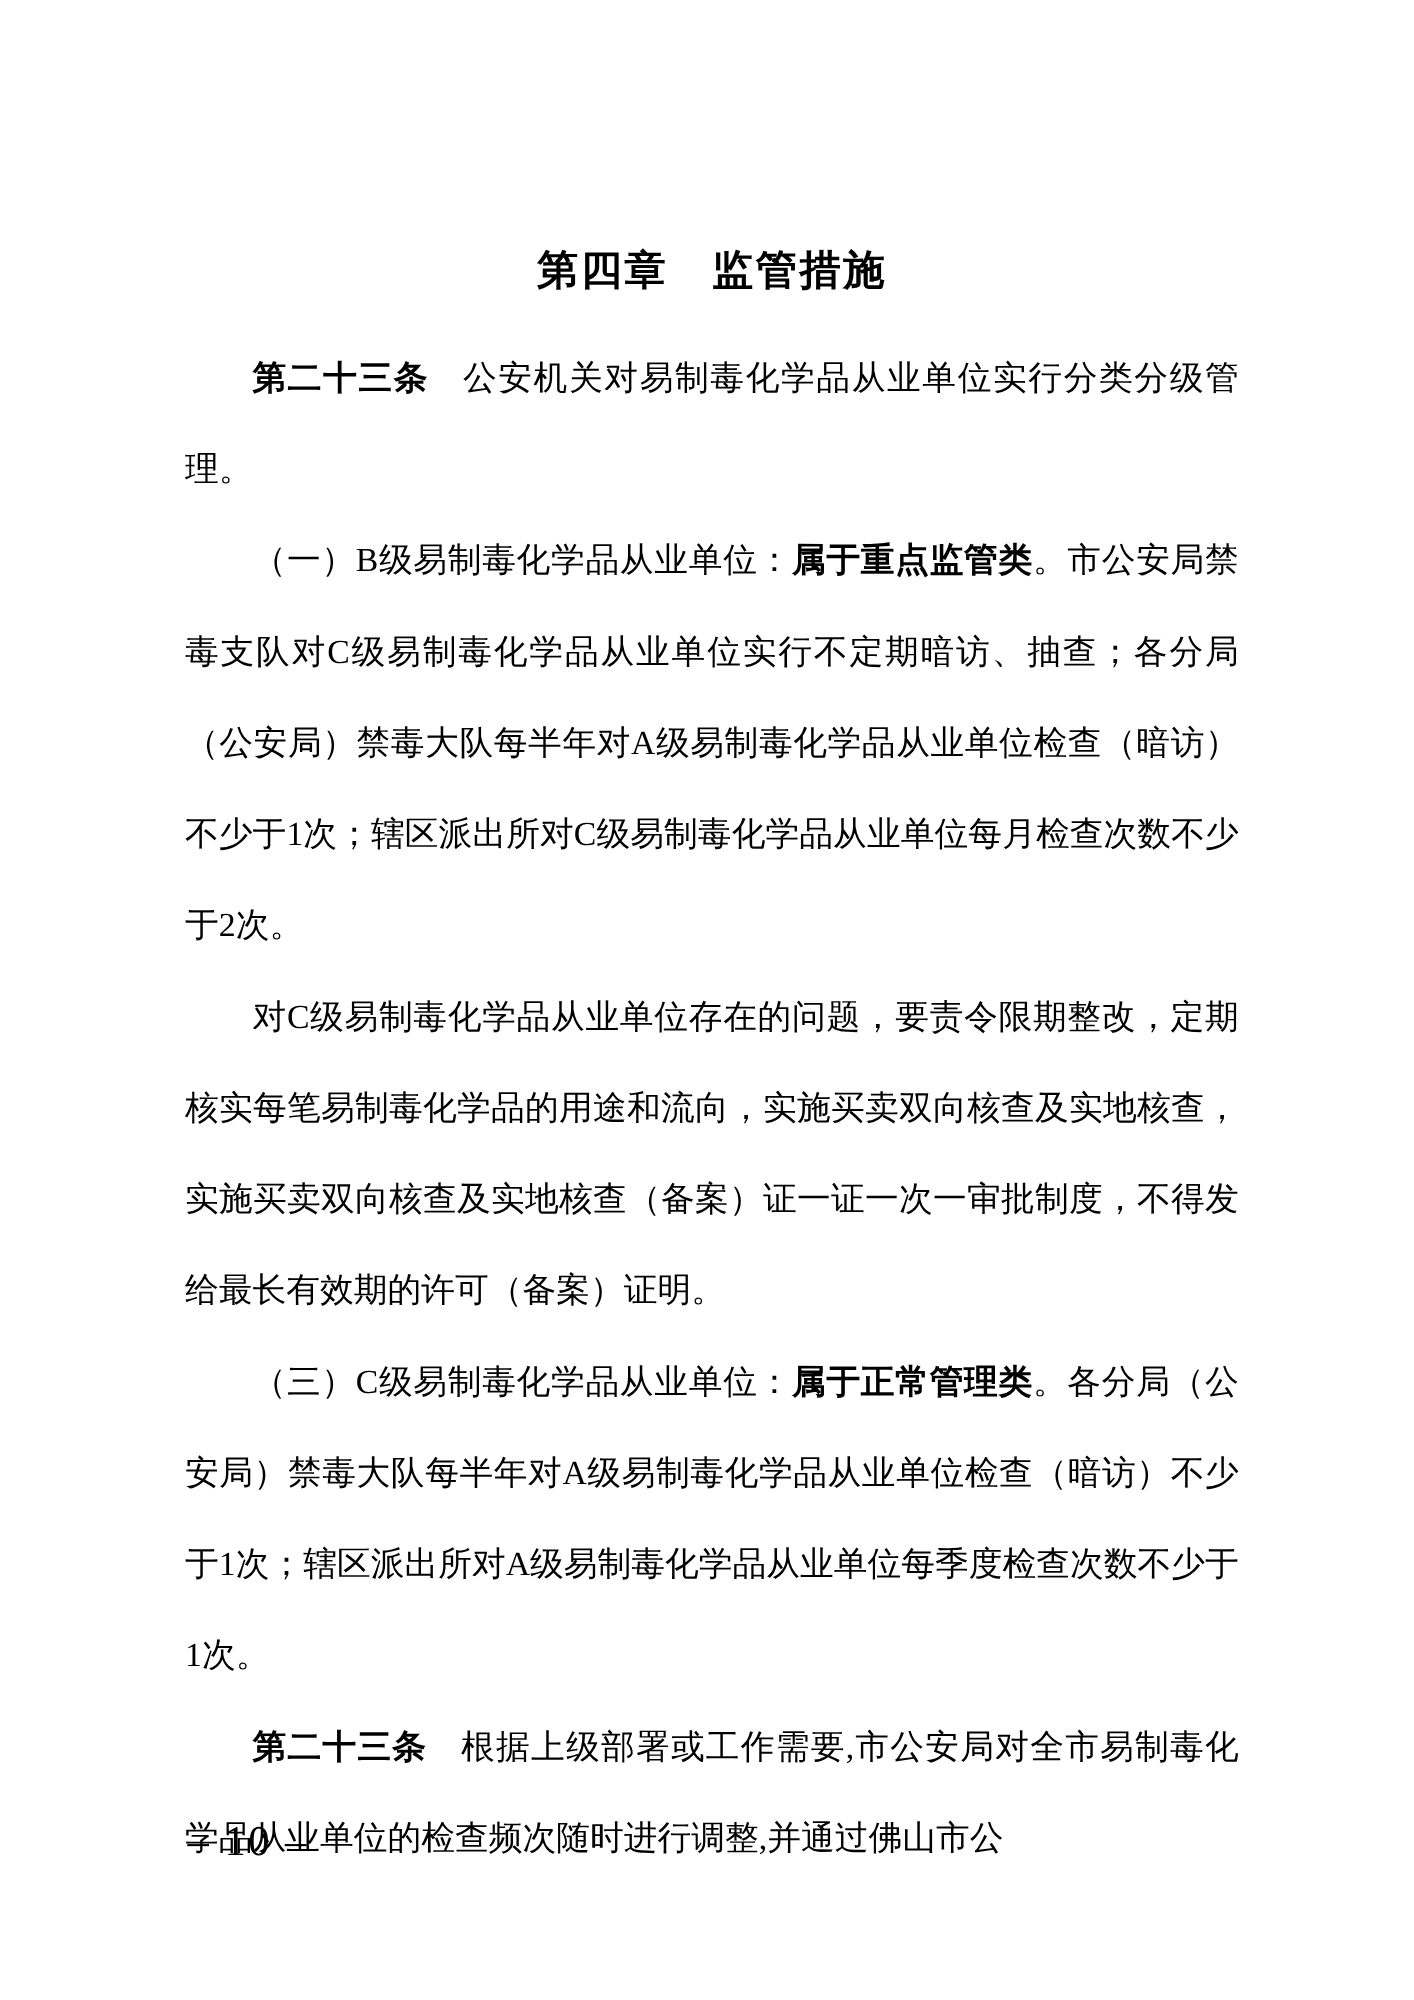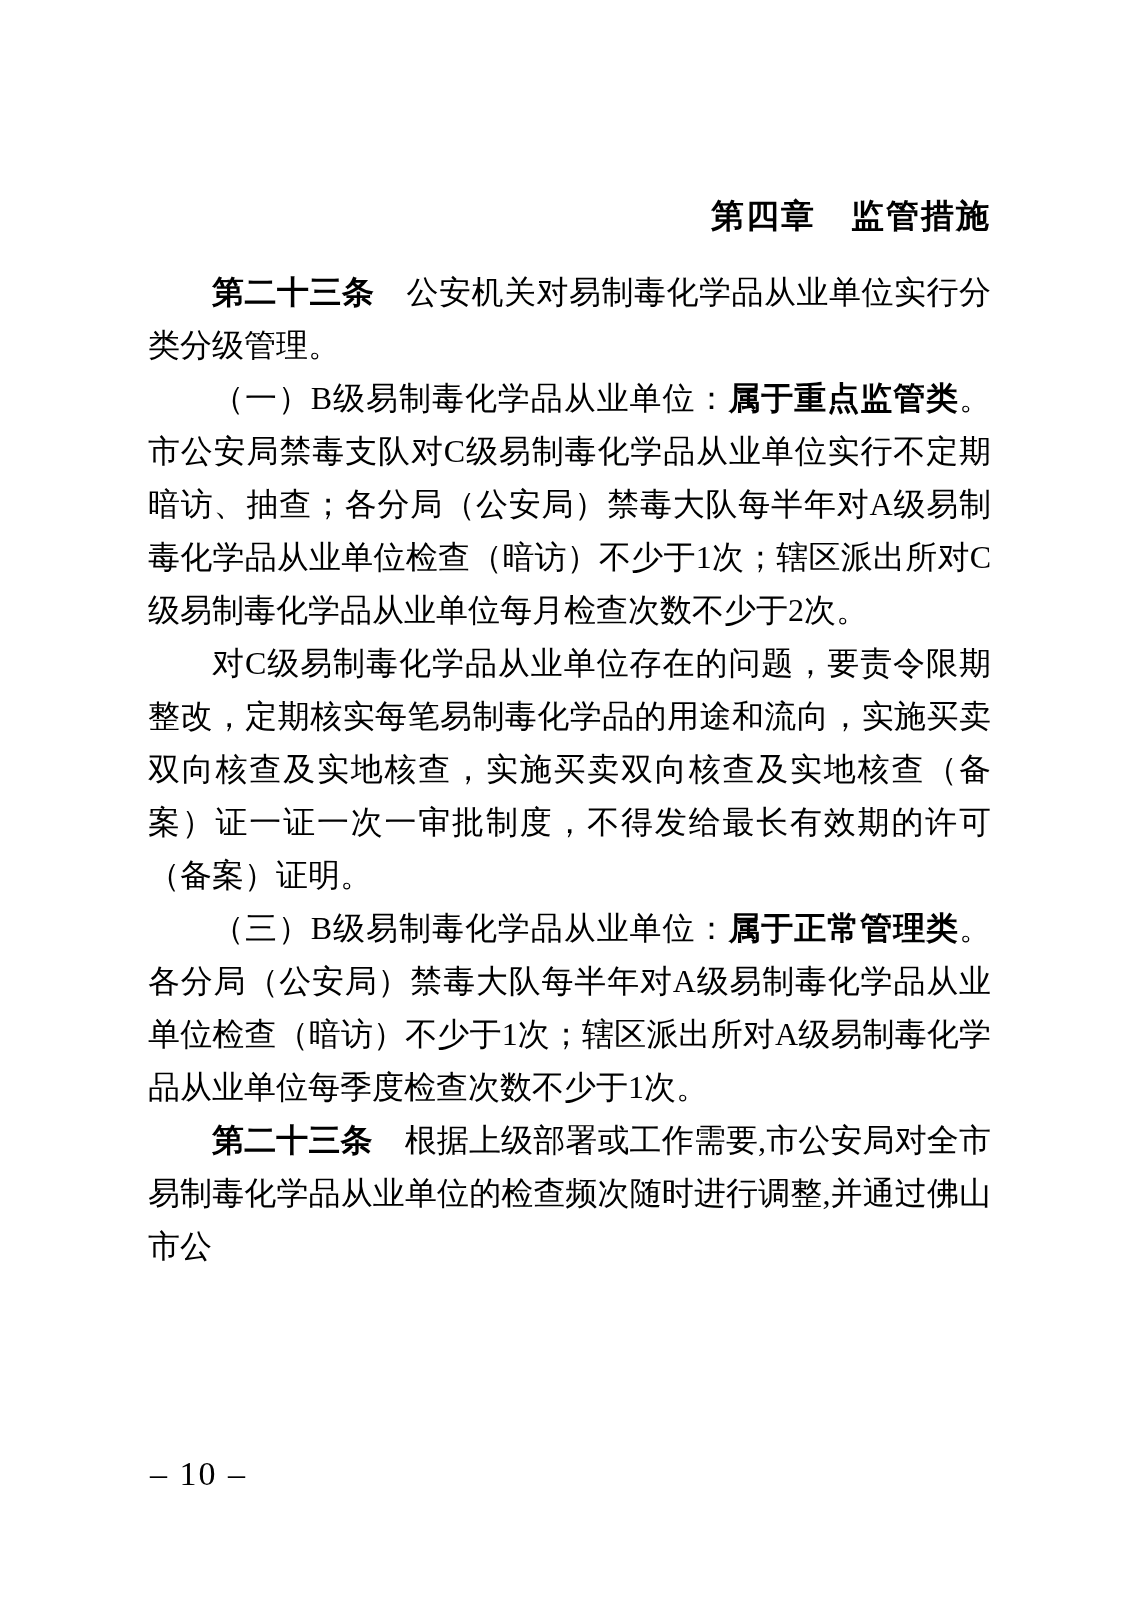"第四章 监管措施" .chapter { text-align: right -> center }
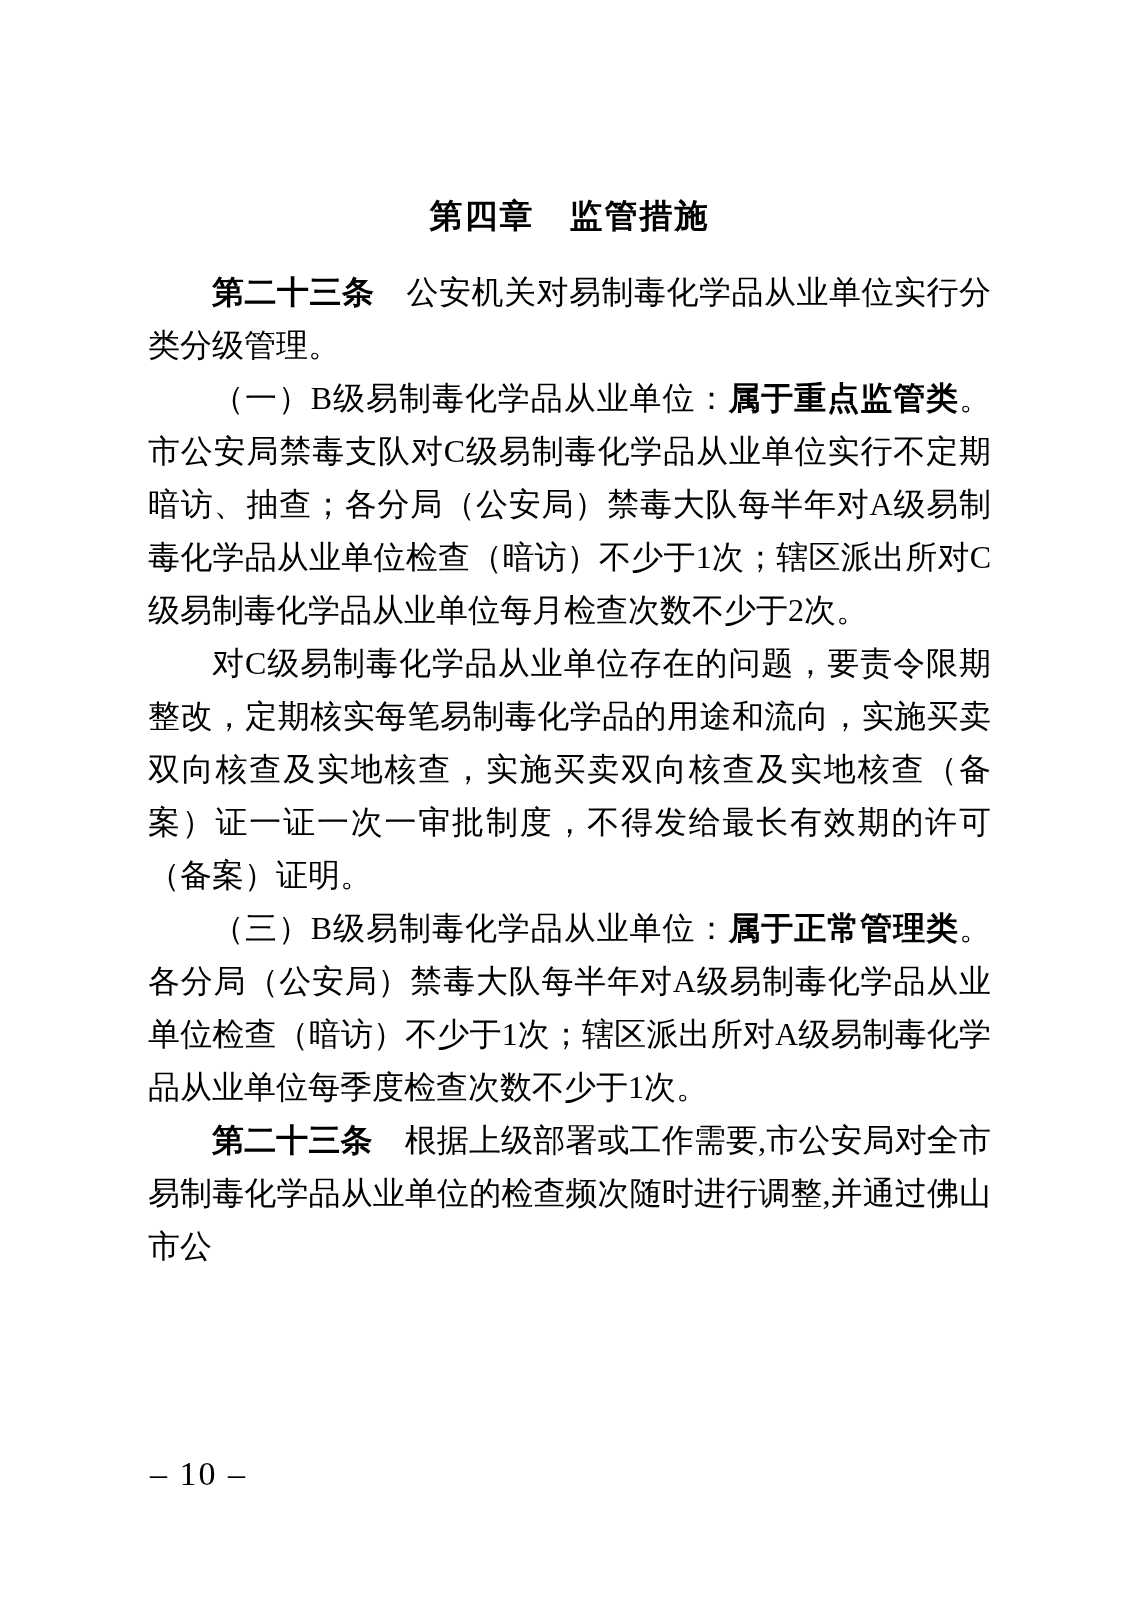"第二十三条 公安机关对易制毒化学品从业单位实行分类分级管理。" .para { font-size: 32px -> 27px; line-height: 53px -> 73px }
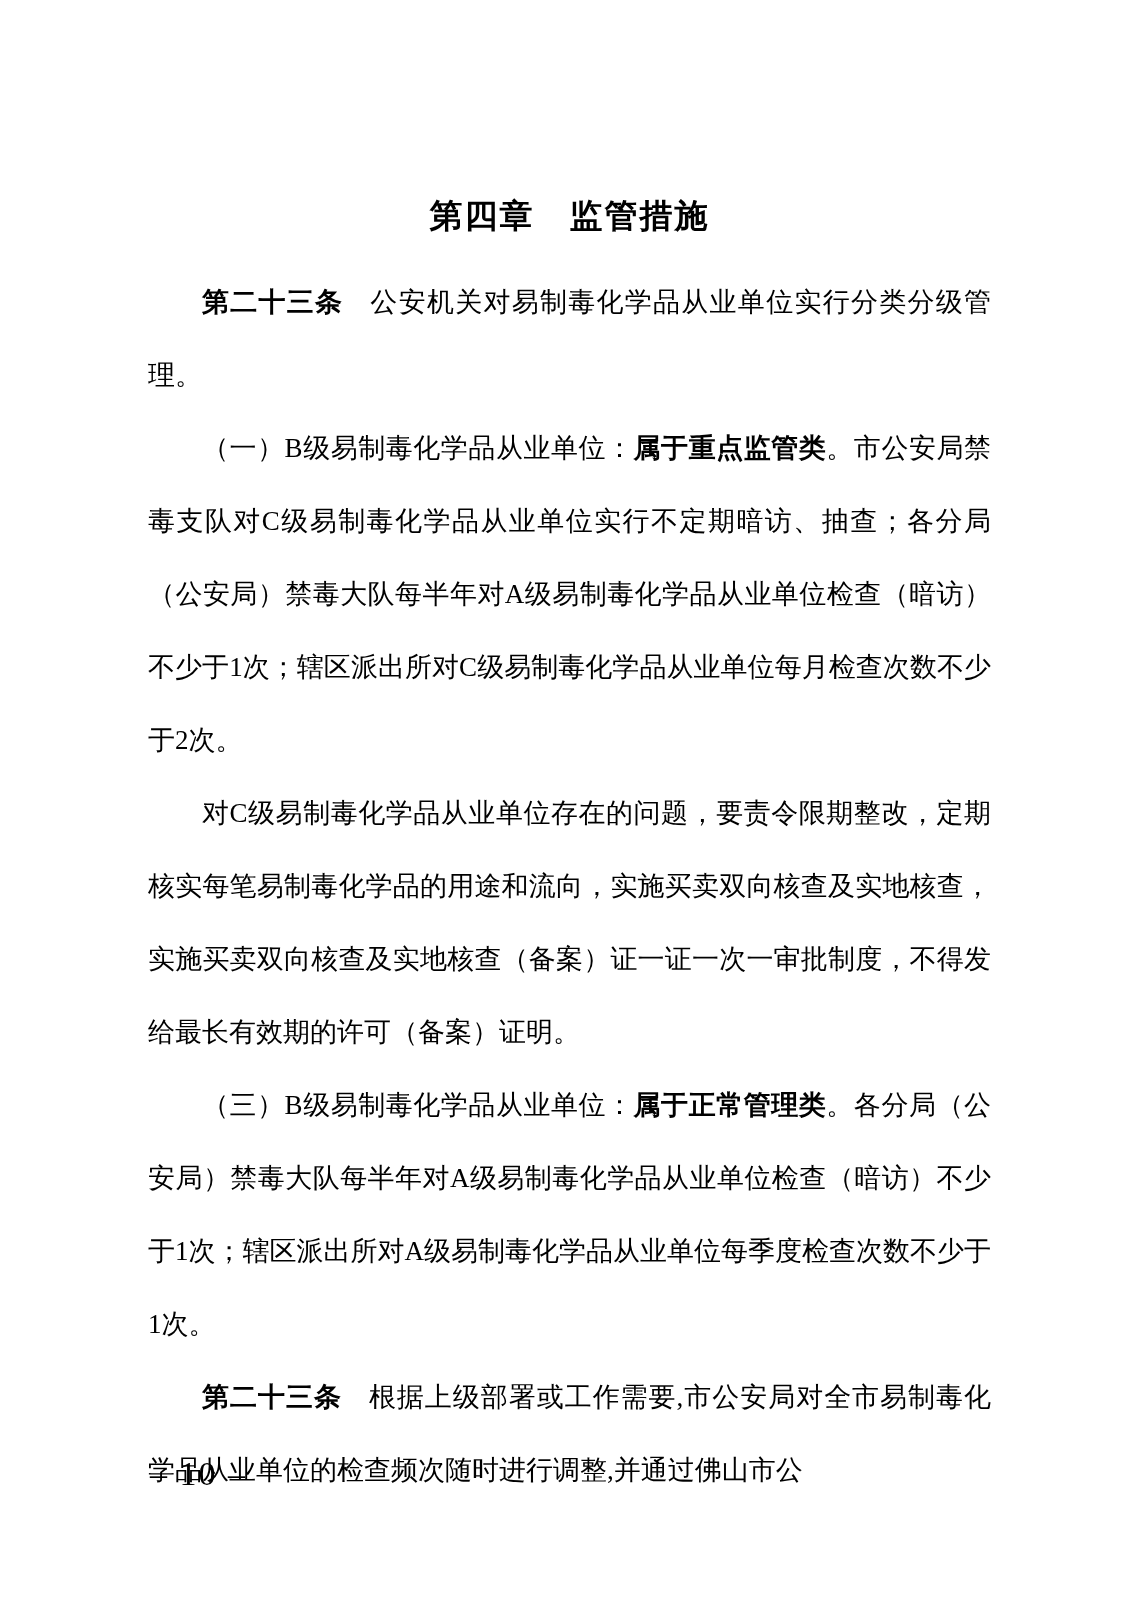"（三）B级易制毒化学品从业单位：" span { text: B -> C }
